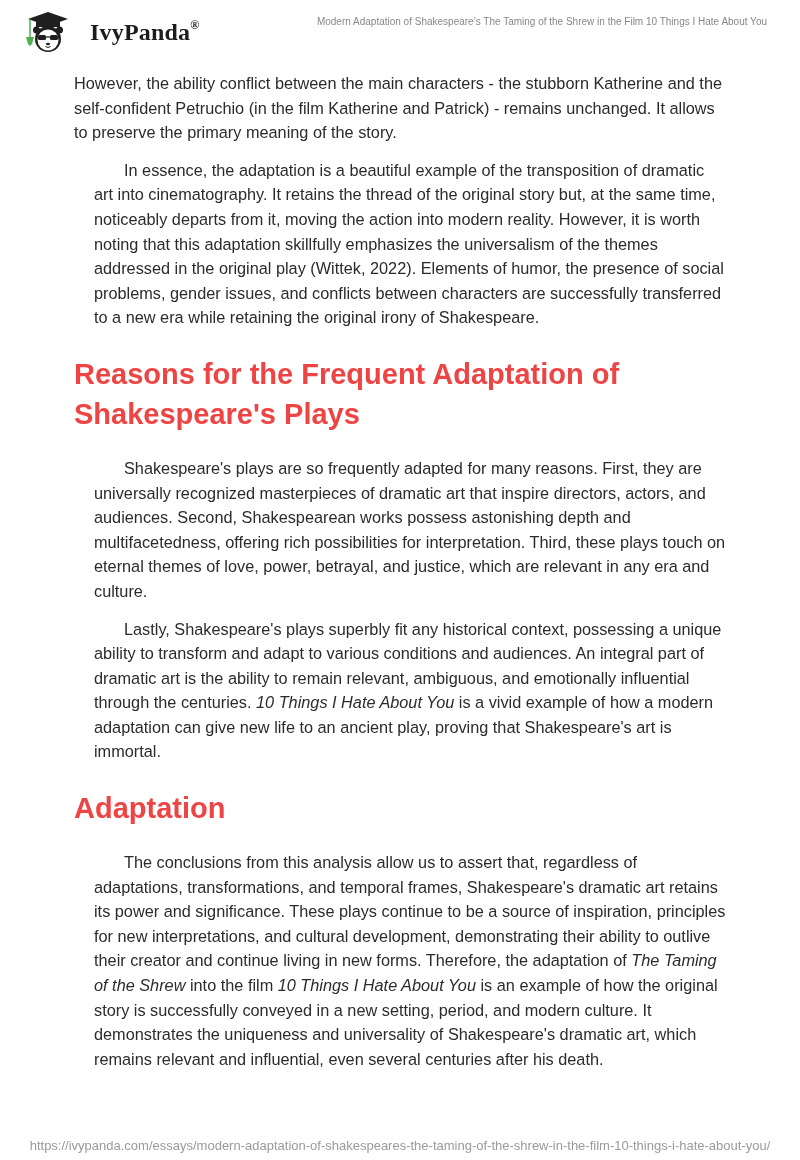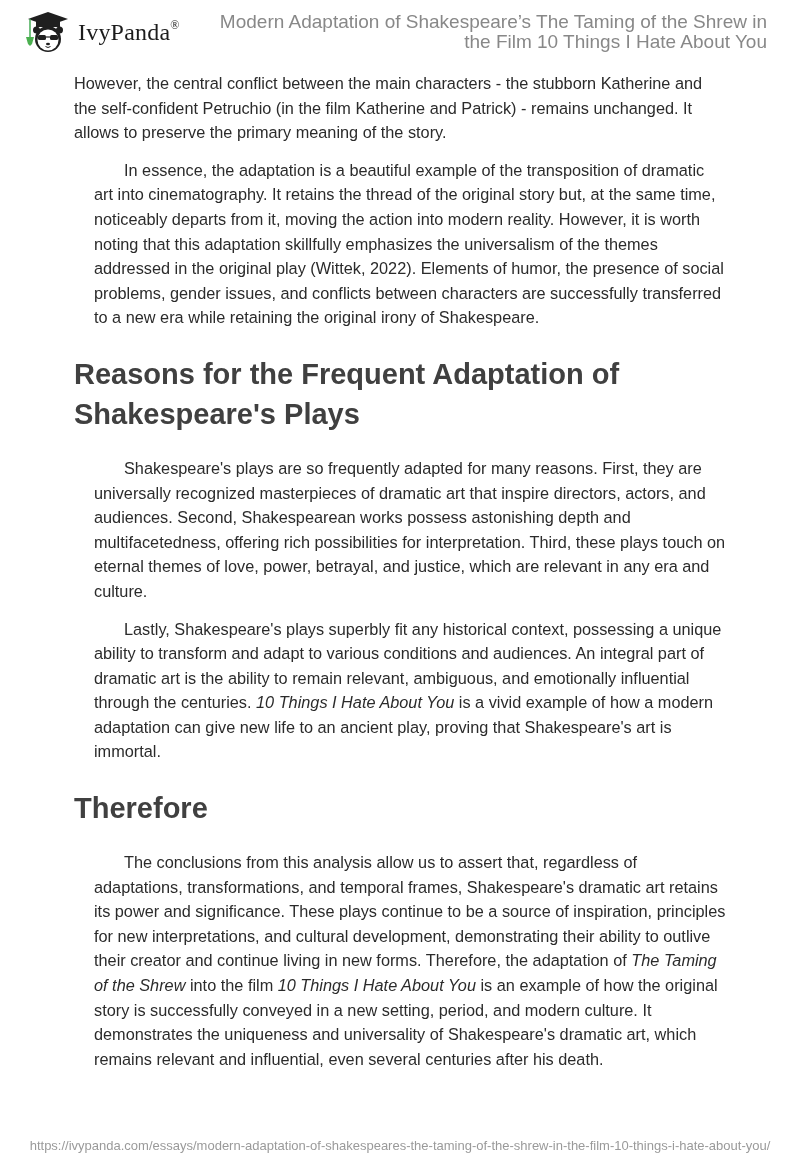"IvyPanda®" .logo-text { font-weight: normal -> bold; margin-left: 2px -> 14px }
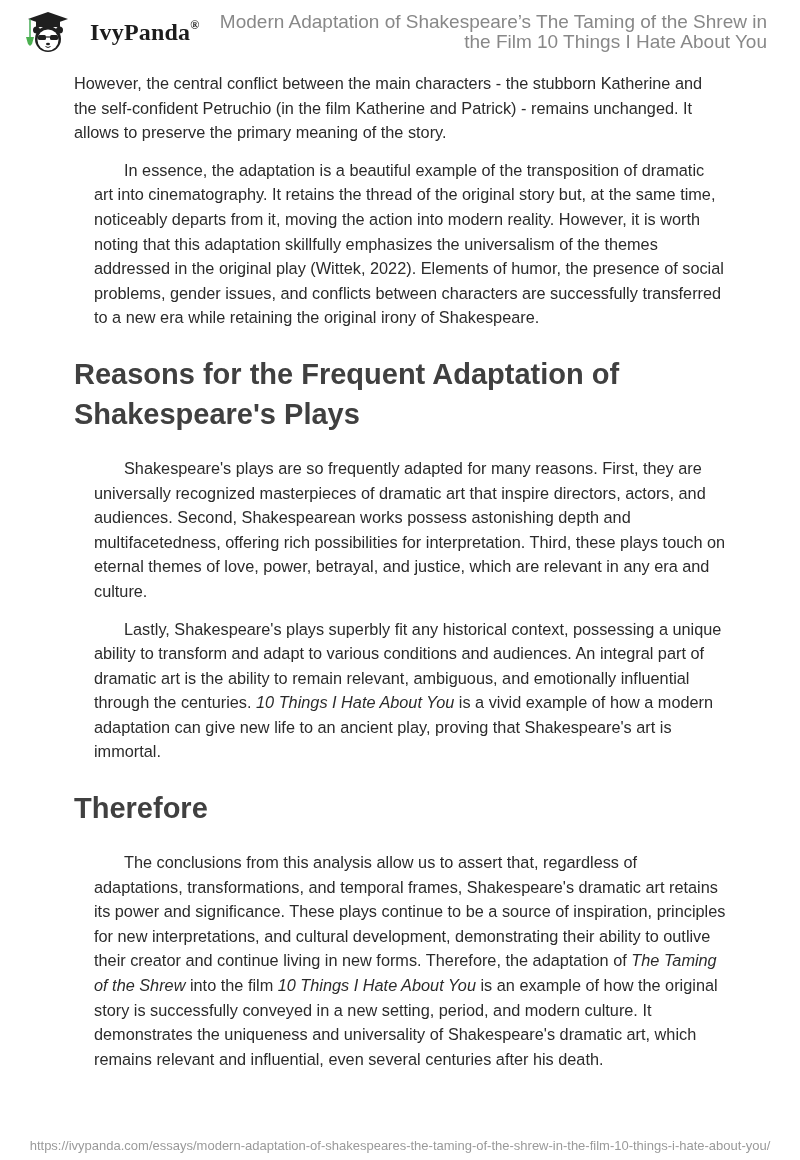"Modern Adaptation of Shakespeare’s The" .doc-title { font-size: 19px -> 10px }
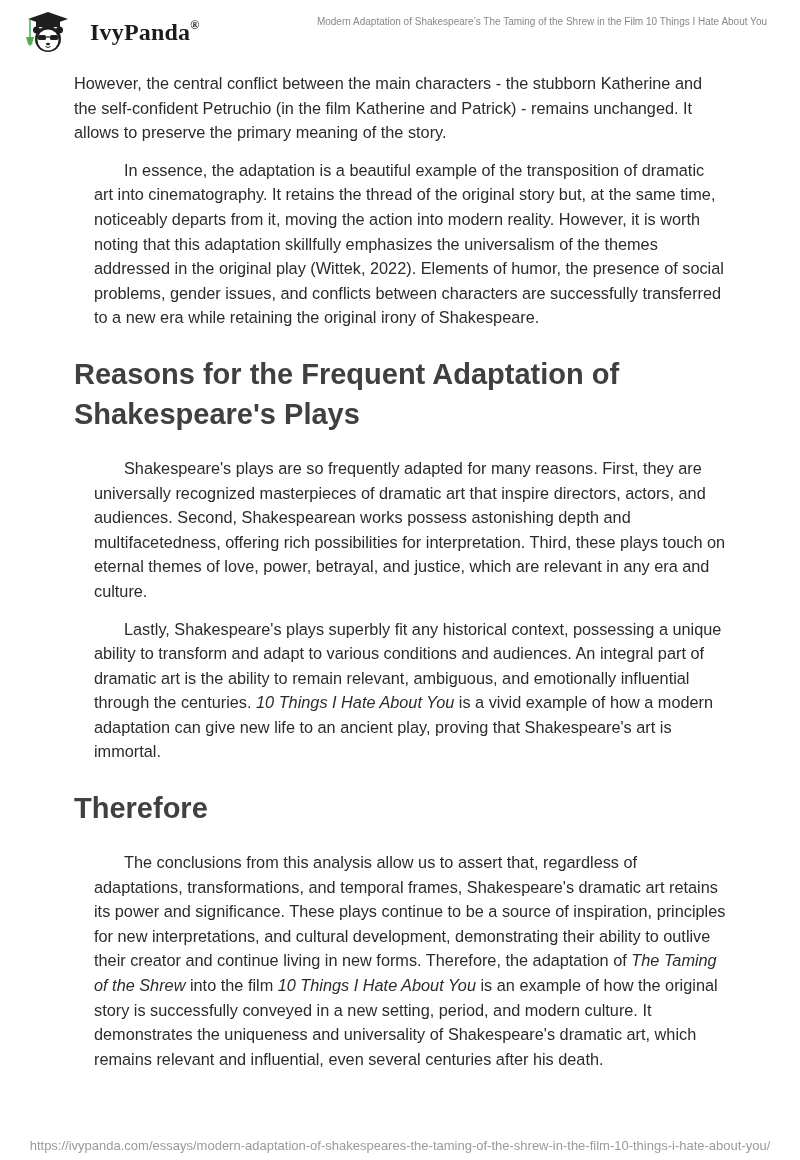"However, the central conflict between" p { text: central -> ability }
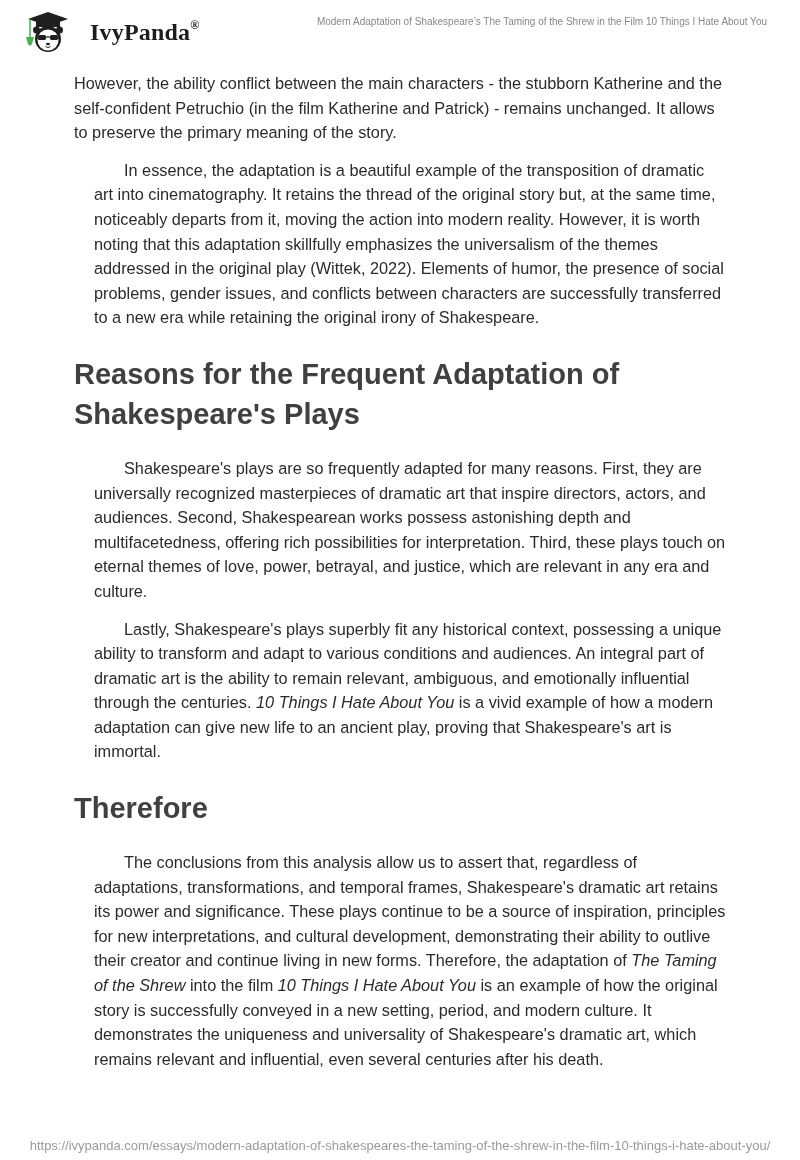"Reasons for the Frequent Adaptation" h2 { color: #404040 -> #ef4444 }
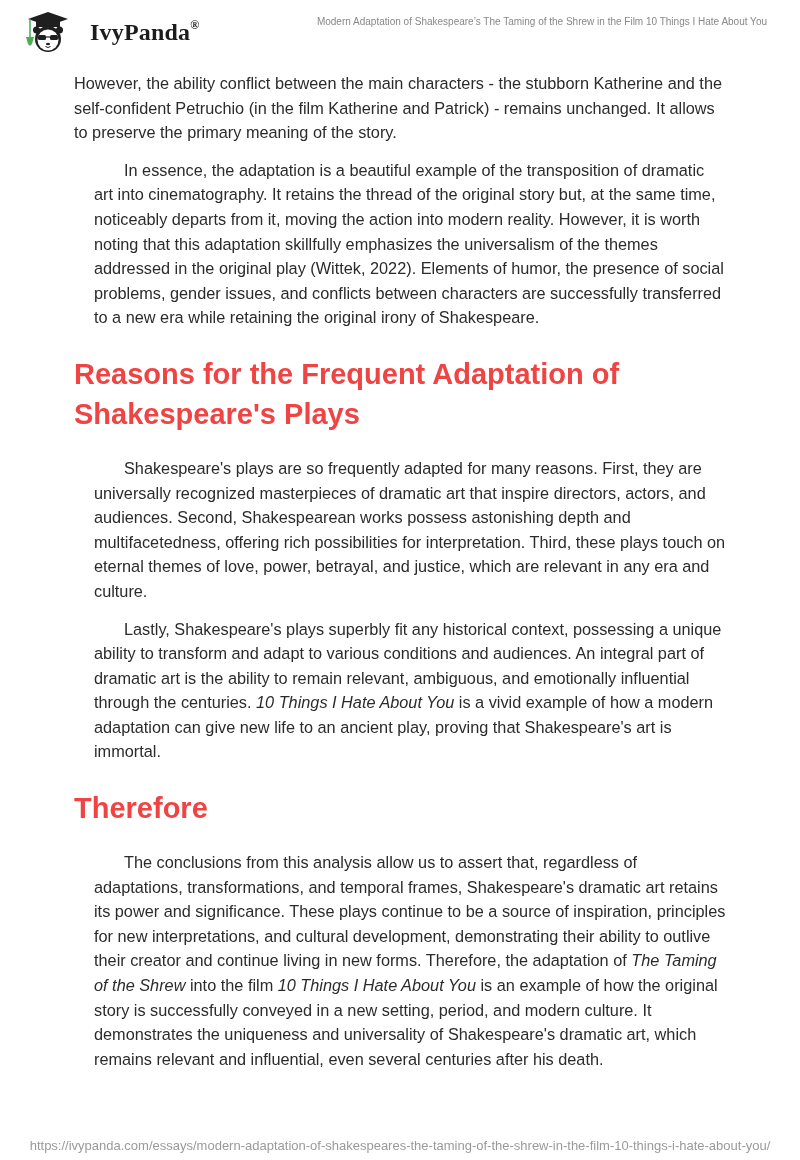"Therefore" h2 { text: Therefore -> Adaptation }
